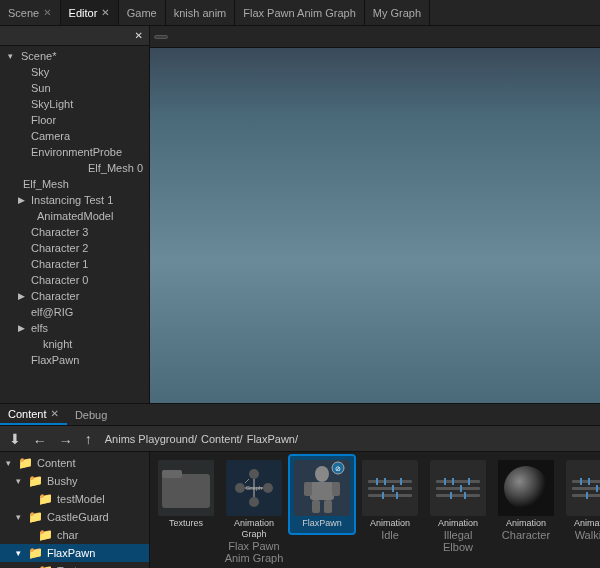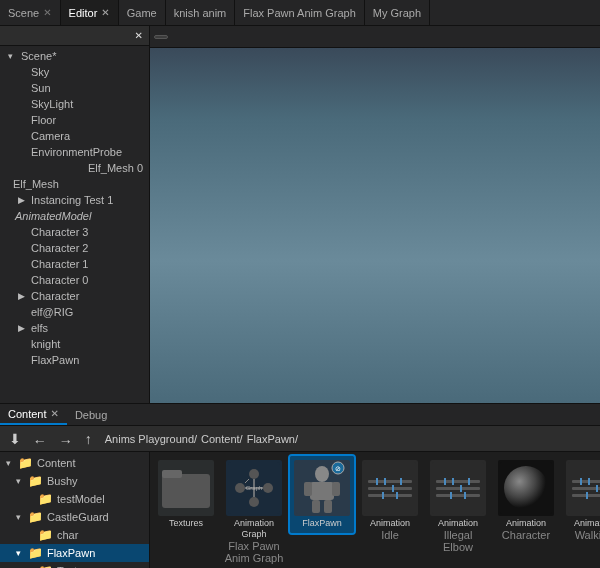"Elf_Mesh" div.tree-item { padding-left: 0 -> 10px }
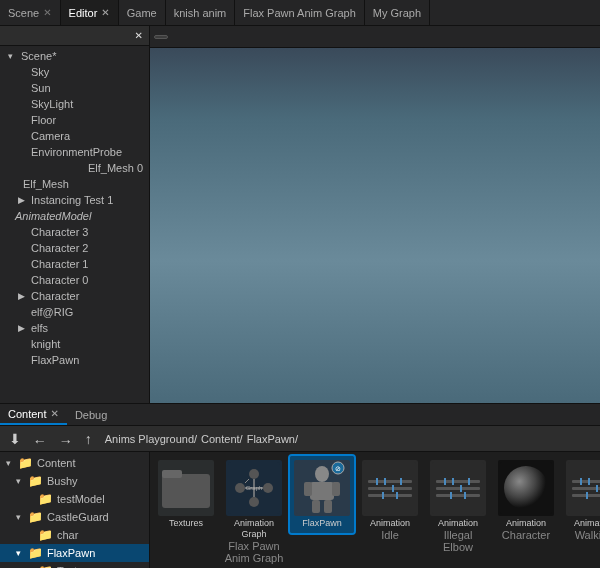"AnimatedModel" div.tree-item { font-style: italic -> none; padding-left: 2px -> 24px }
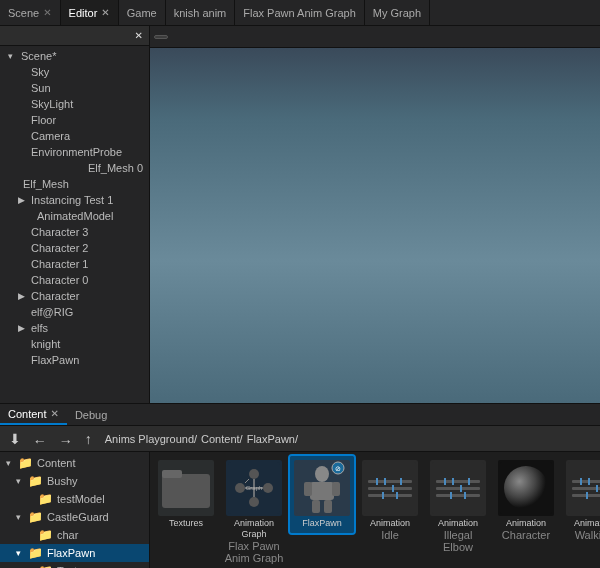"knight" div.tree-item { margin-left: none -> 12px }
